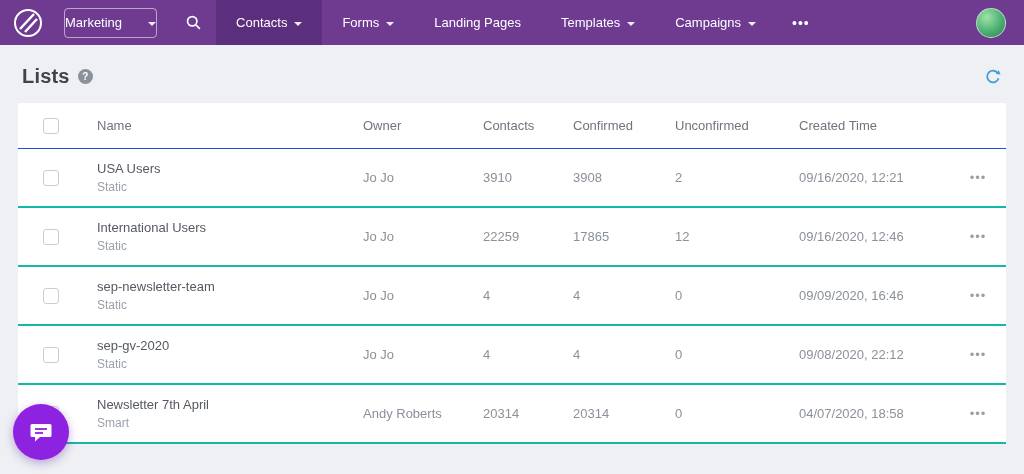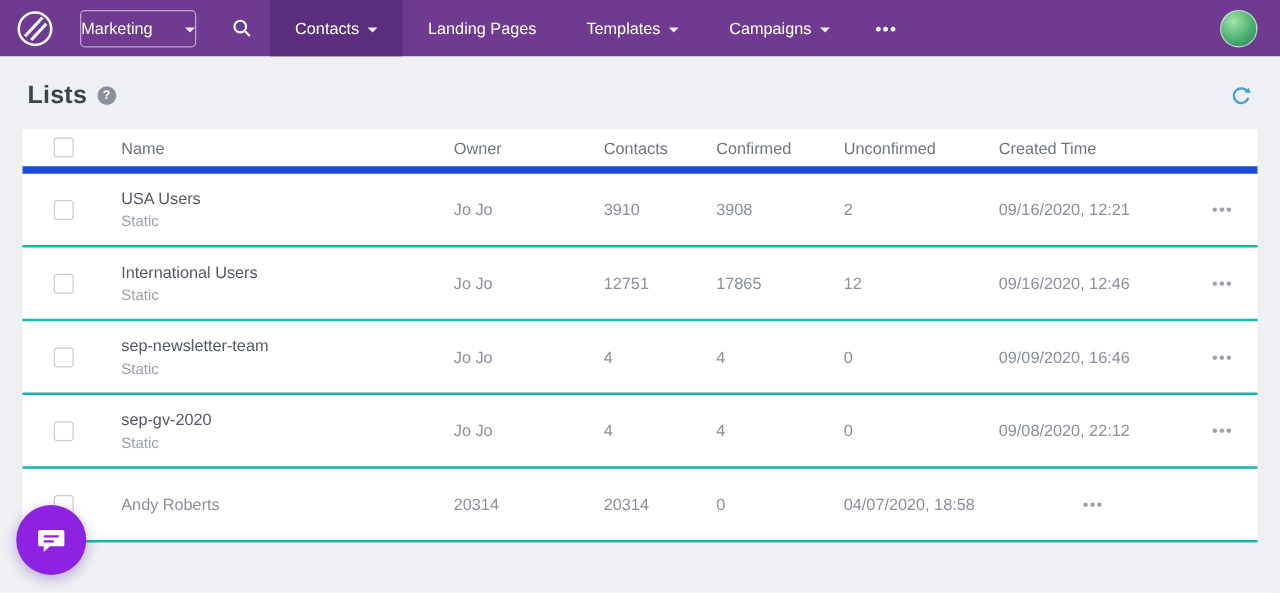"Forms" div.nav-item { html: none -> <div> <span>Forms</span> <span></span> </div> }
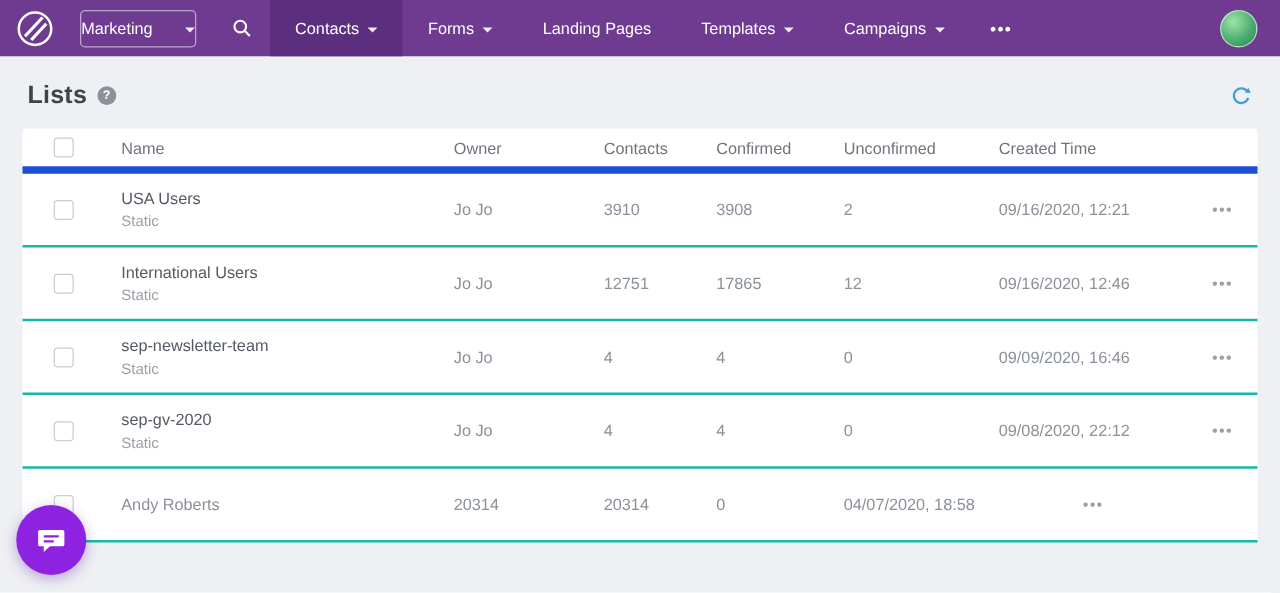"Name" .thead { border-bottom: 6px solid #1d4ed8 -> 1px solid #1d4ed8; height: 36px -> 46px }
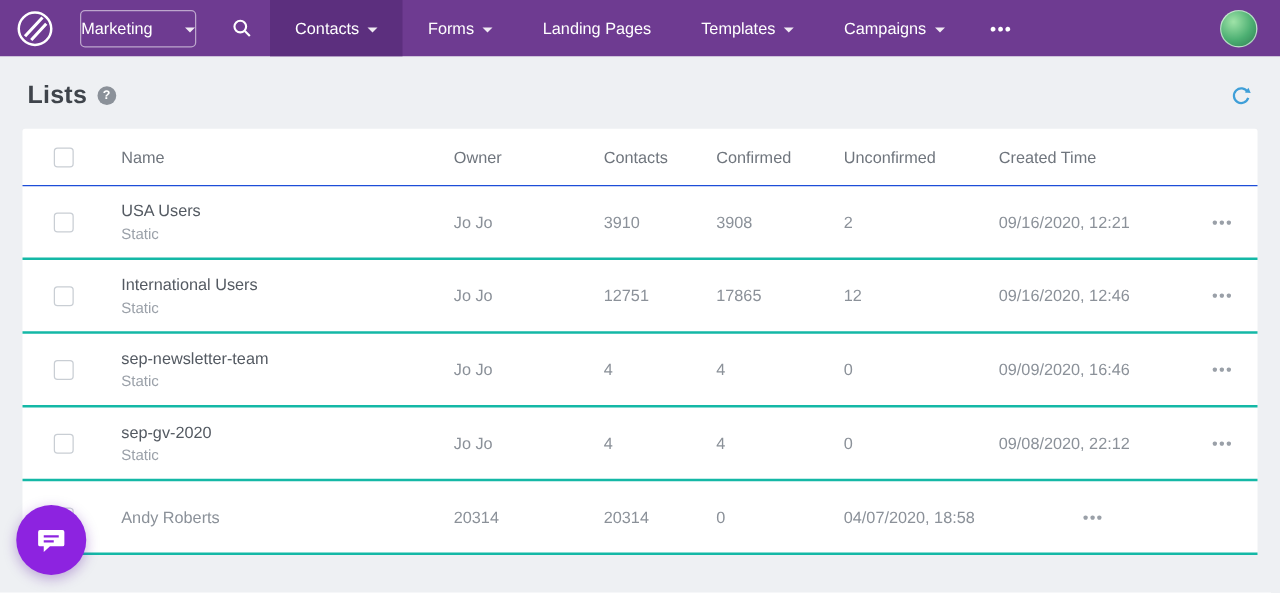"12751" div { text: 12751 -> 22259 }
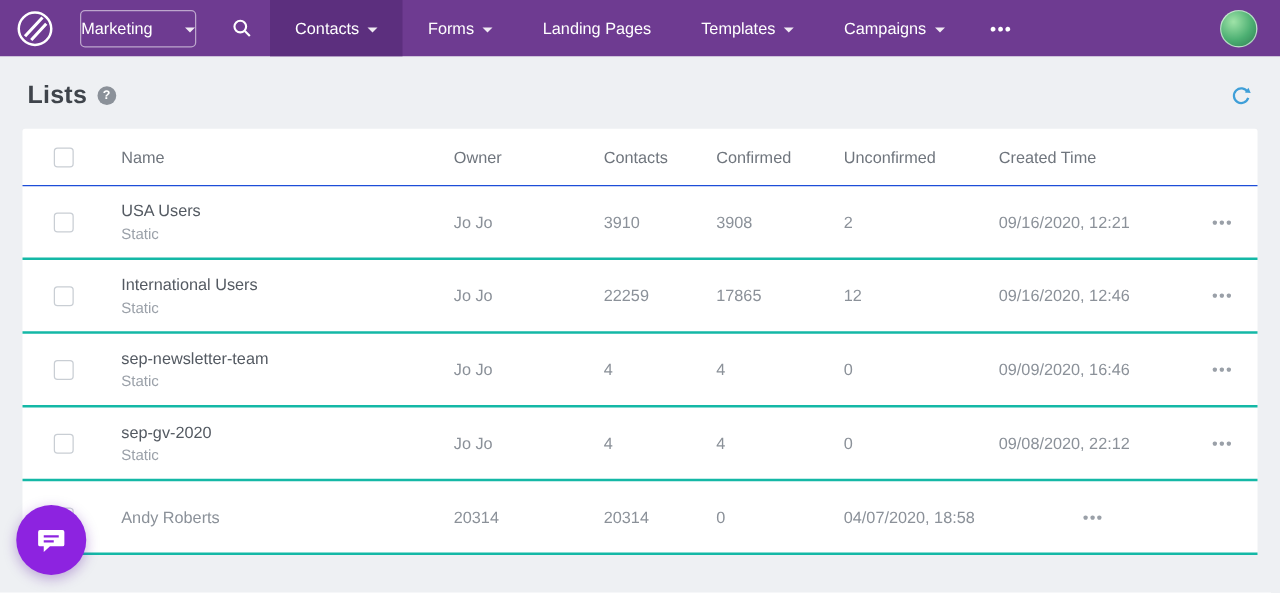"Newsletter 7th April" div { html: none -> <div> <div>Newsletter 7th April</div> <div>Smart</div> </div> }
